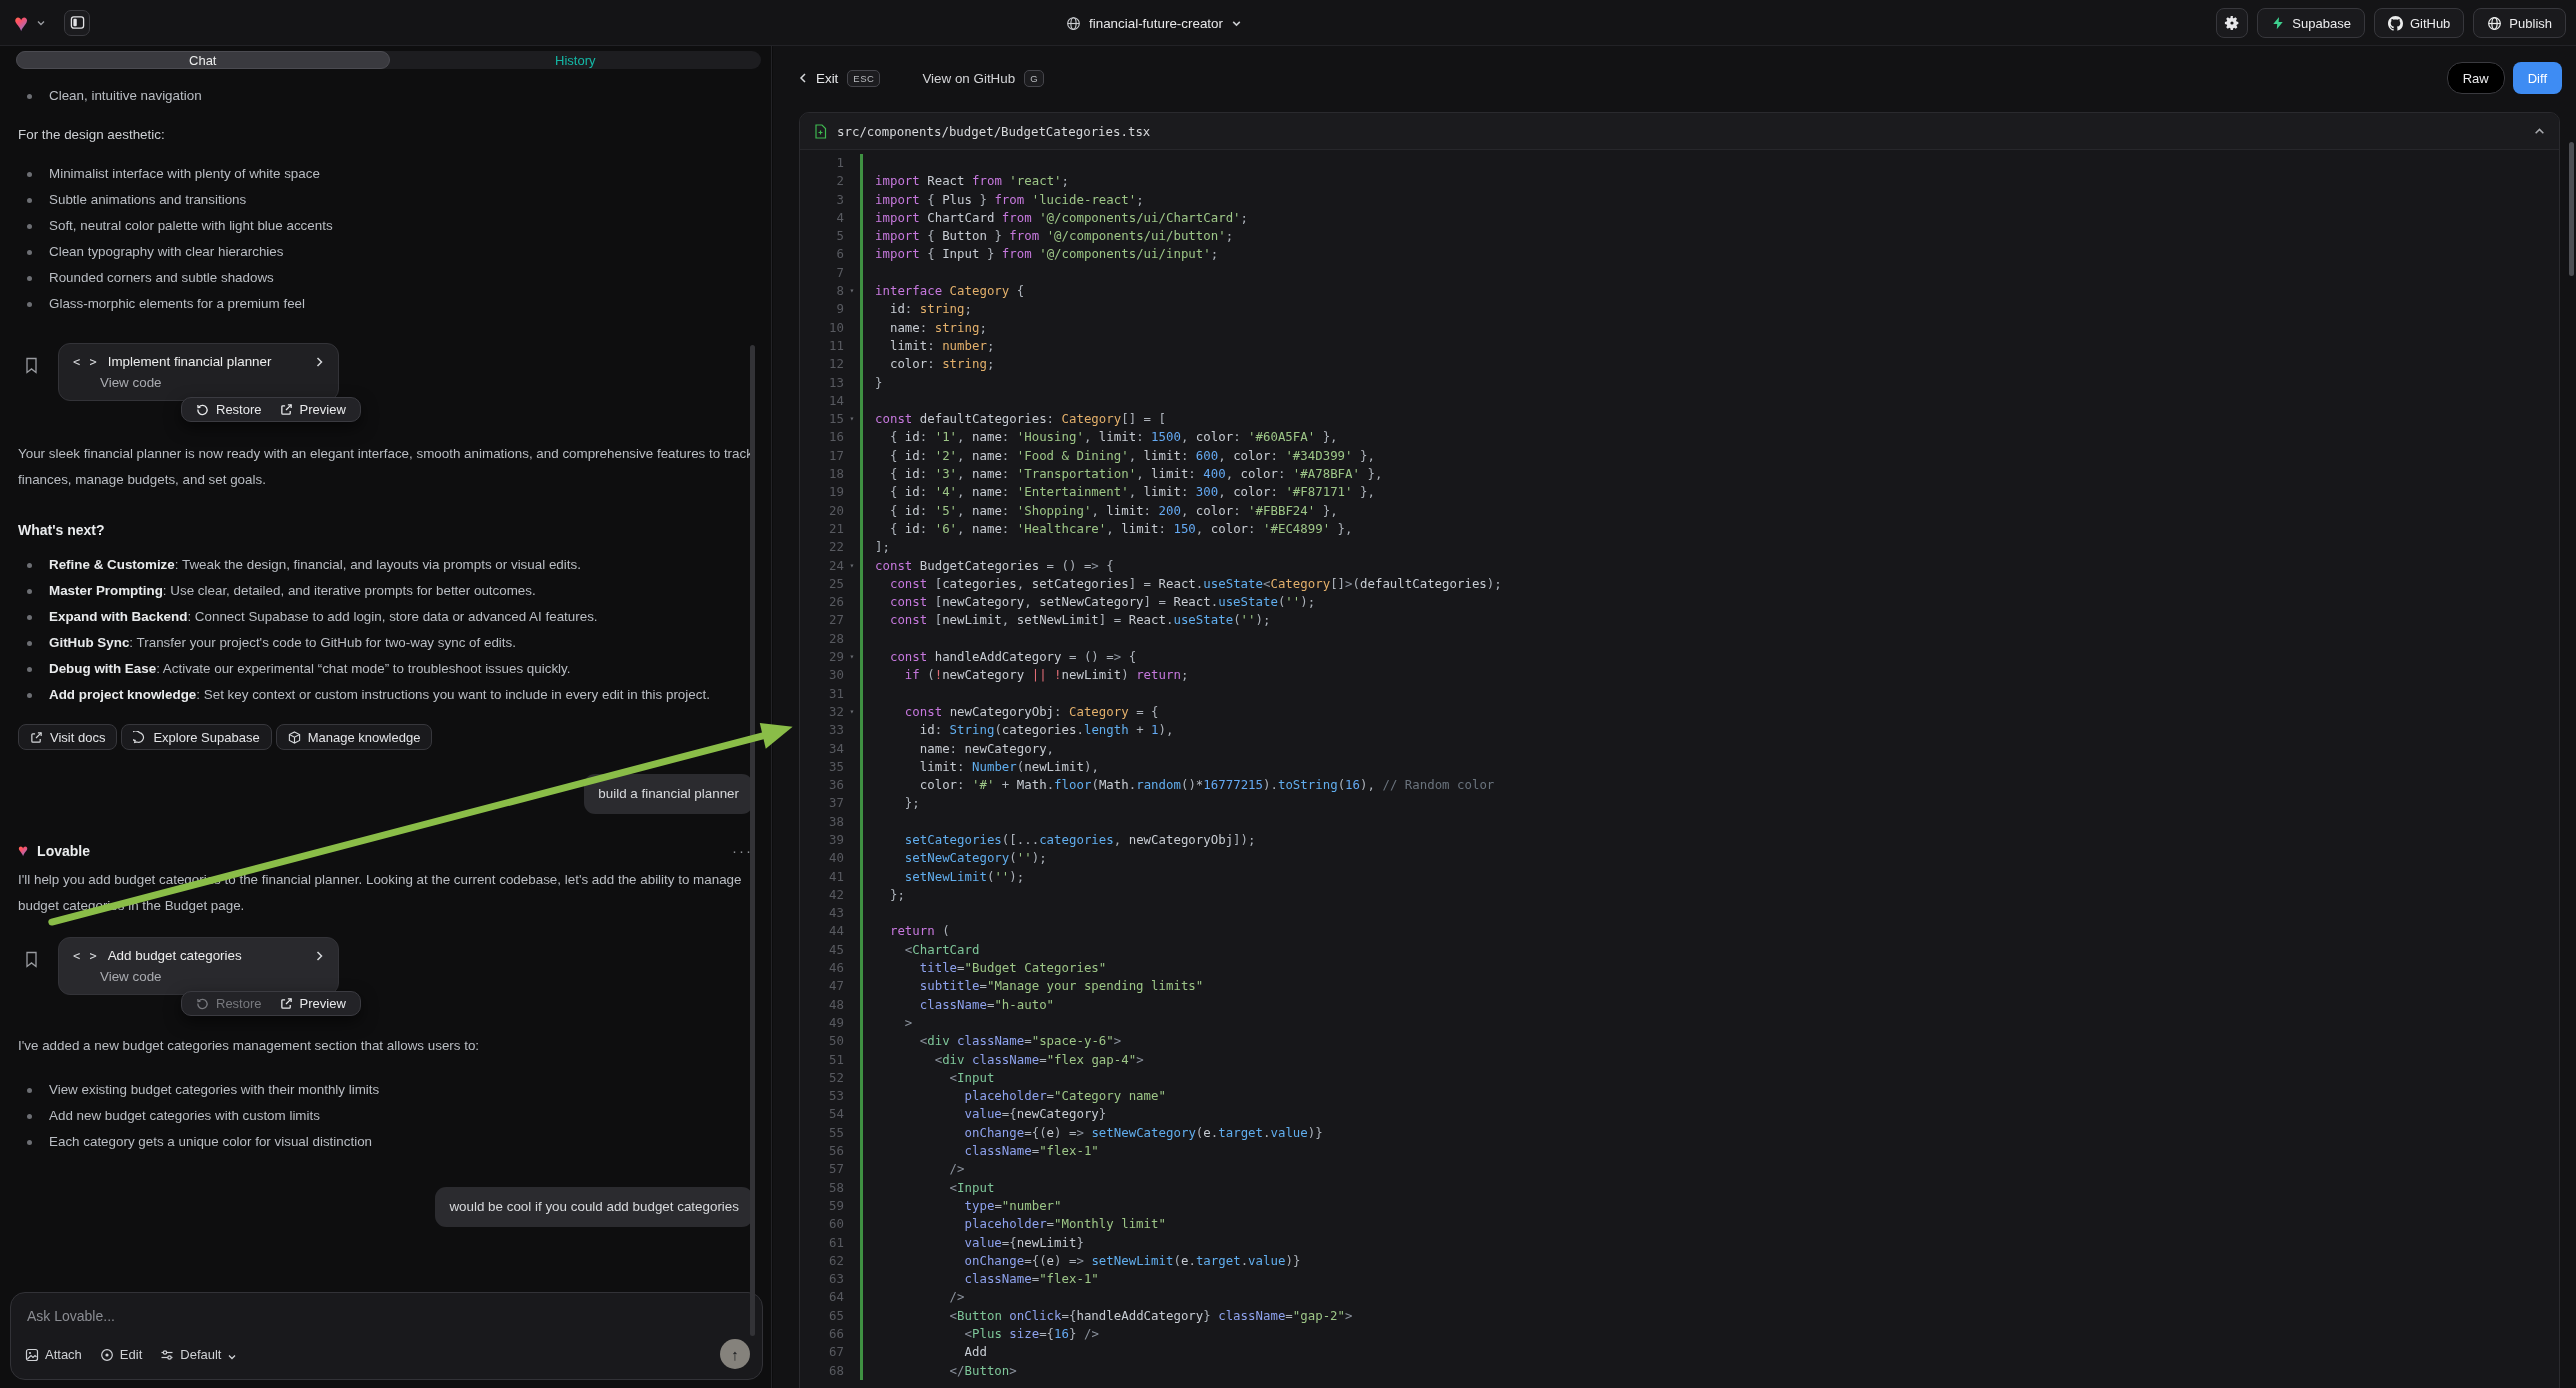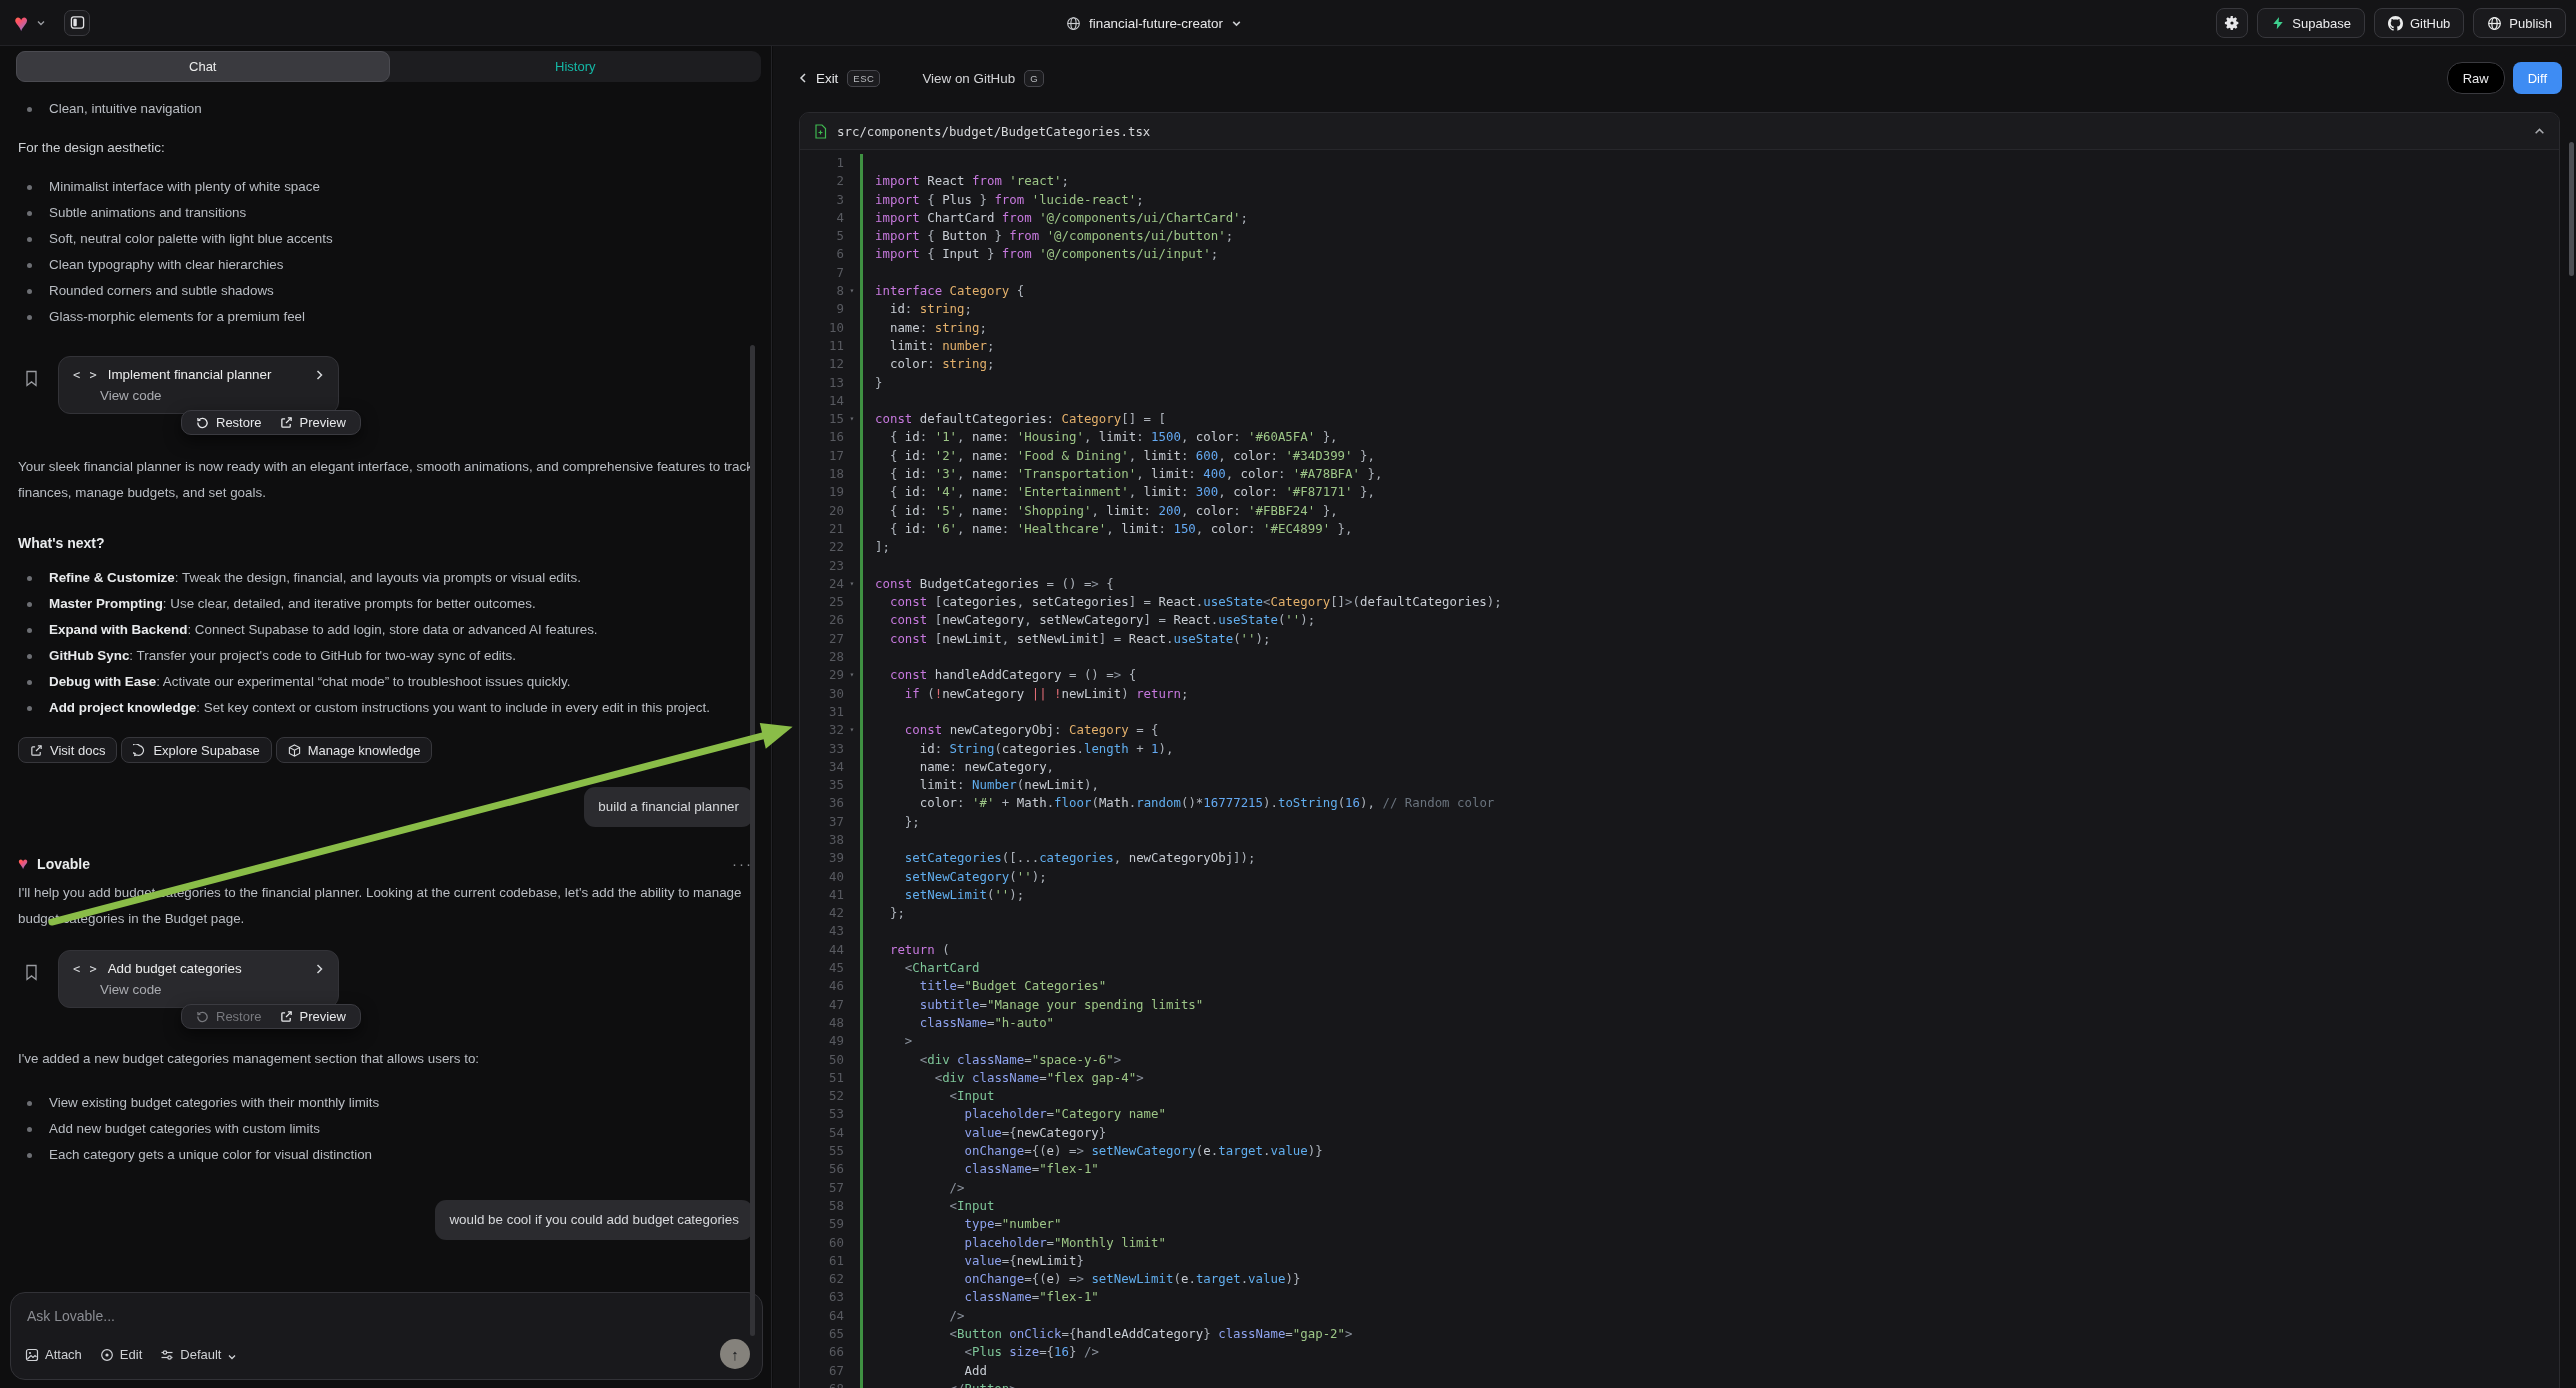"Chat" .tabs { height: 31px -> 18px }
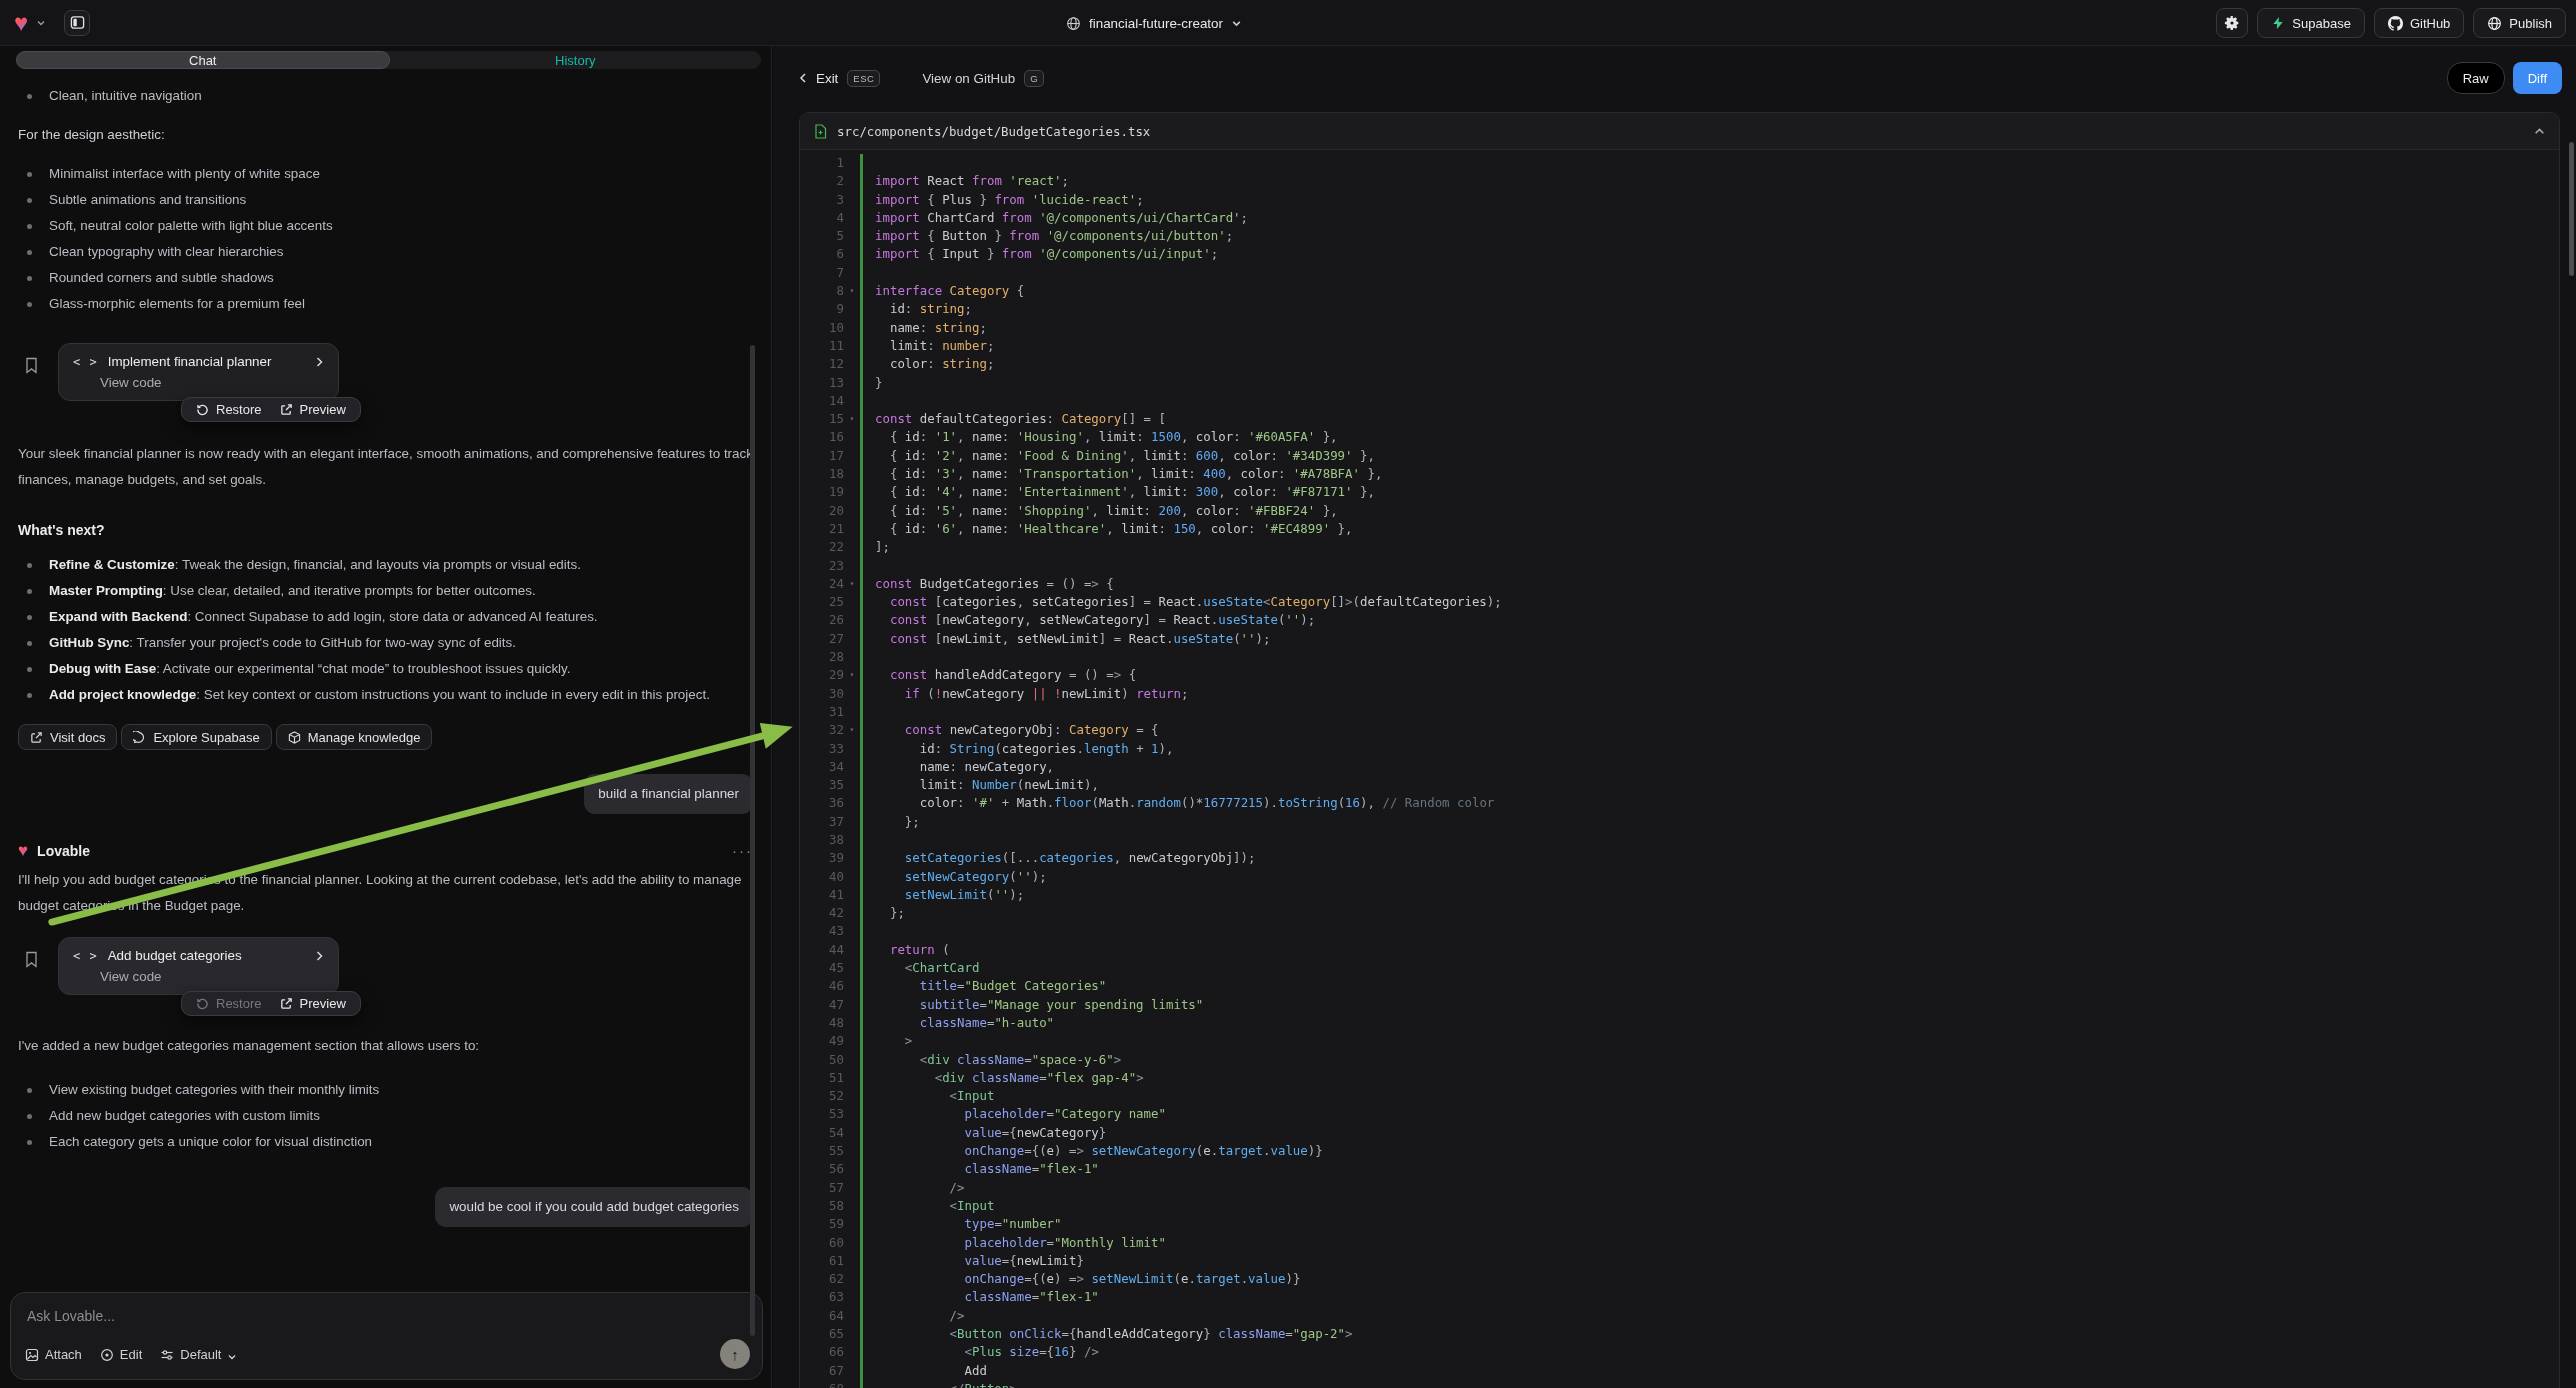"23" div.code-line { html: <div> <span>23</span> <span></span> <span></span> <code></code> </div> -> none }
